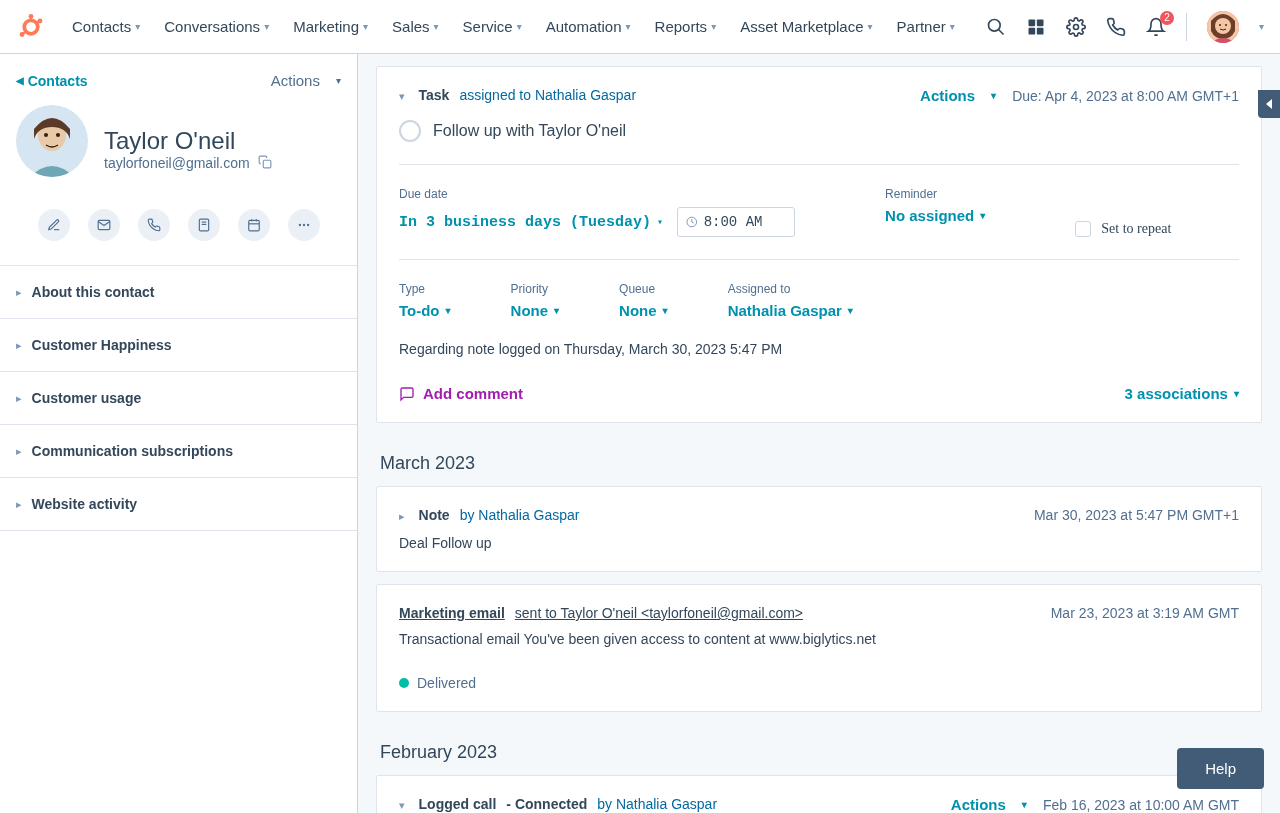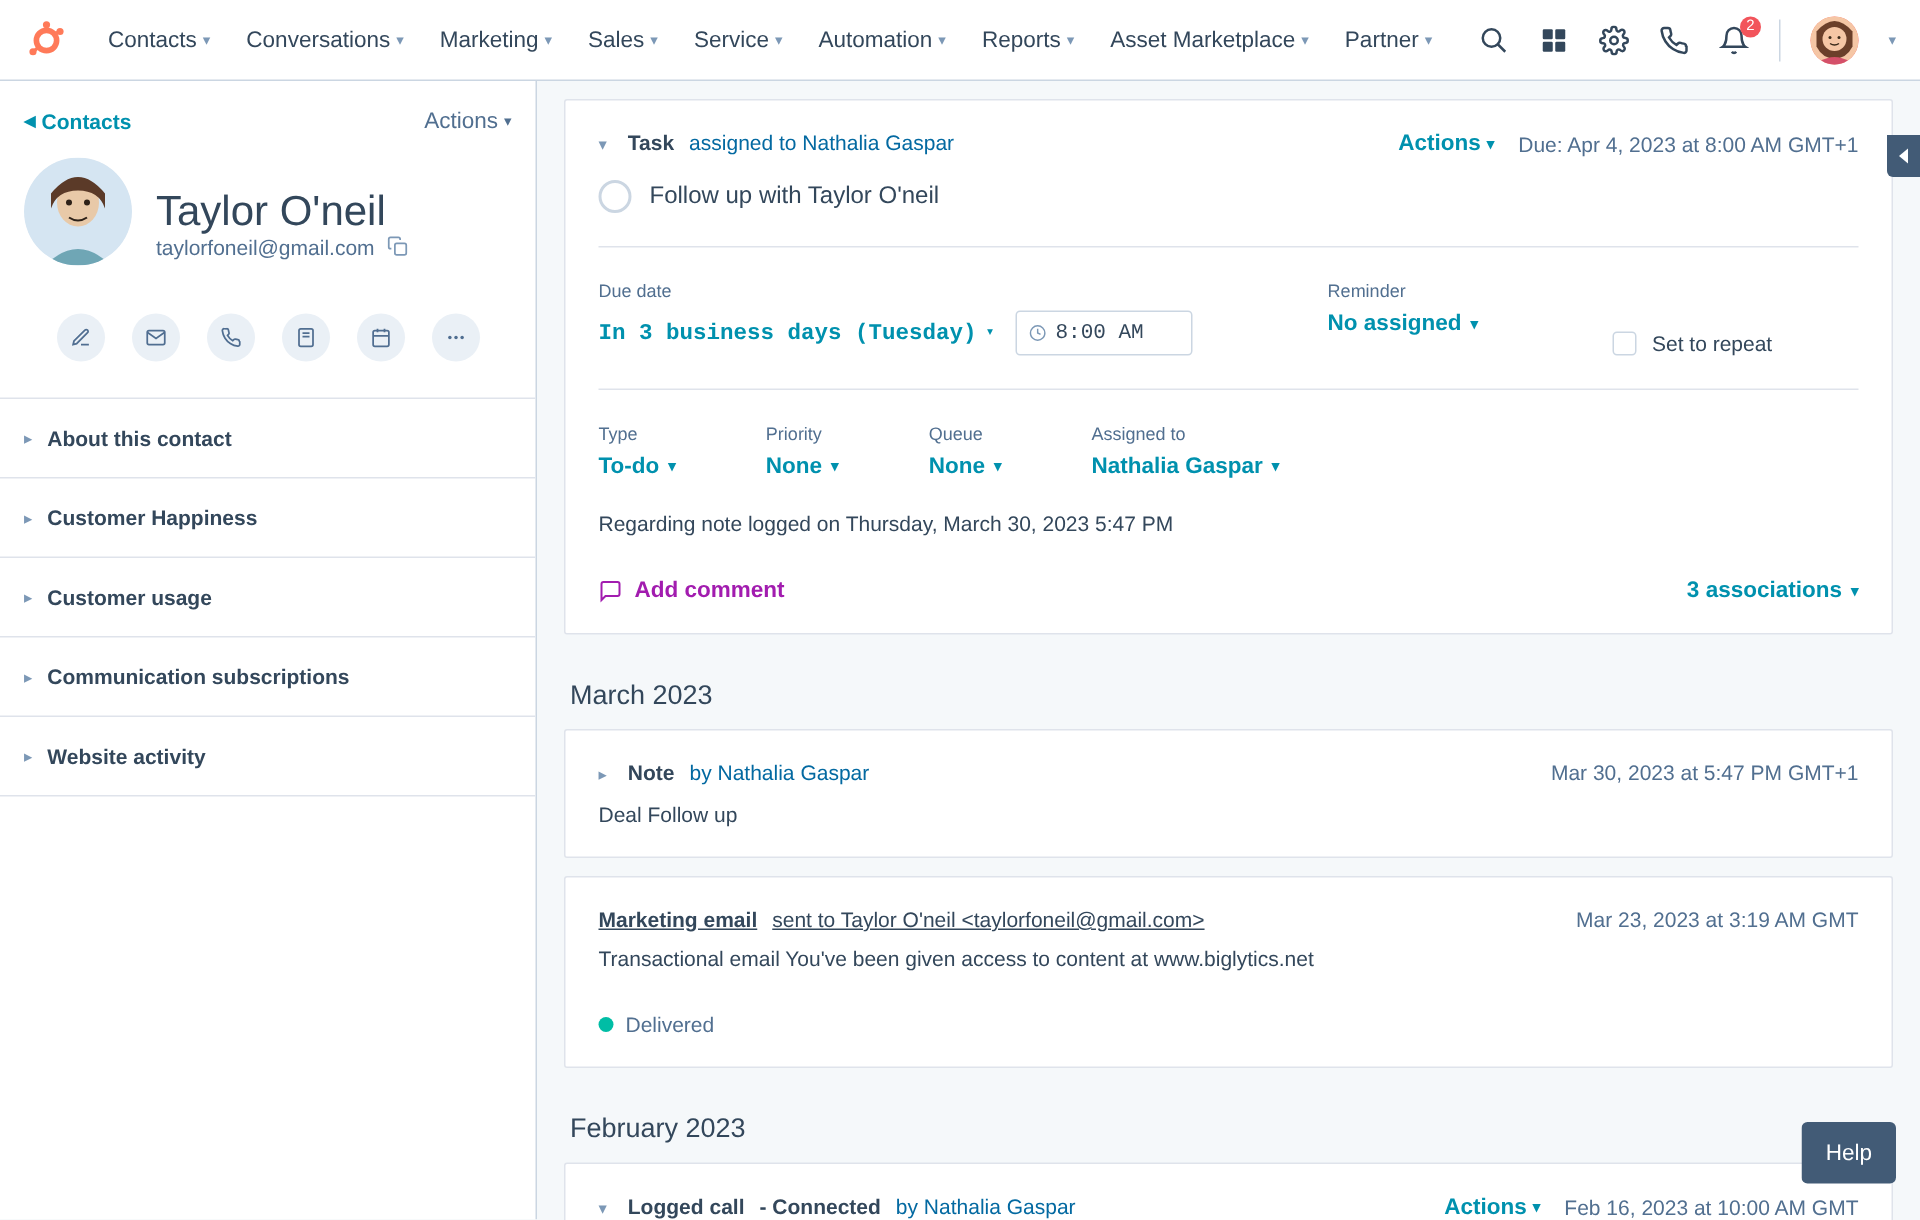"Actions" .actions-drop { gap: 4px -> 16px }
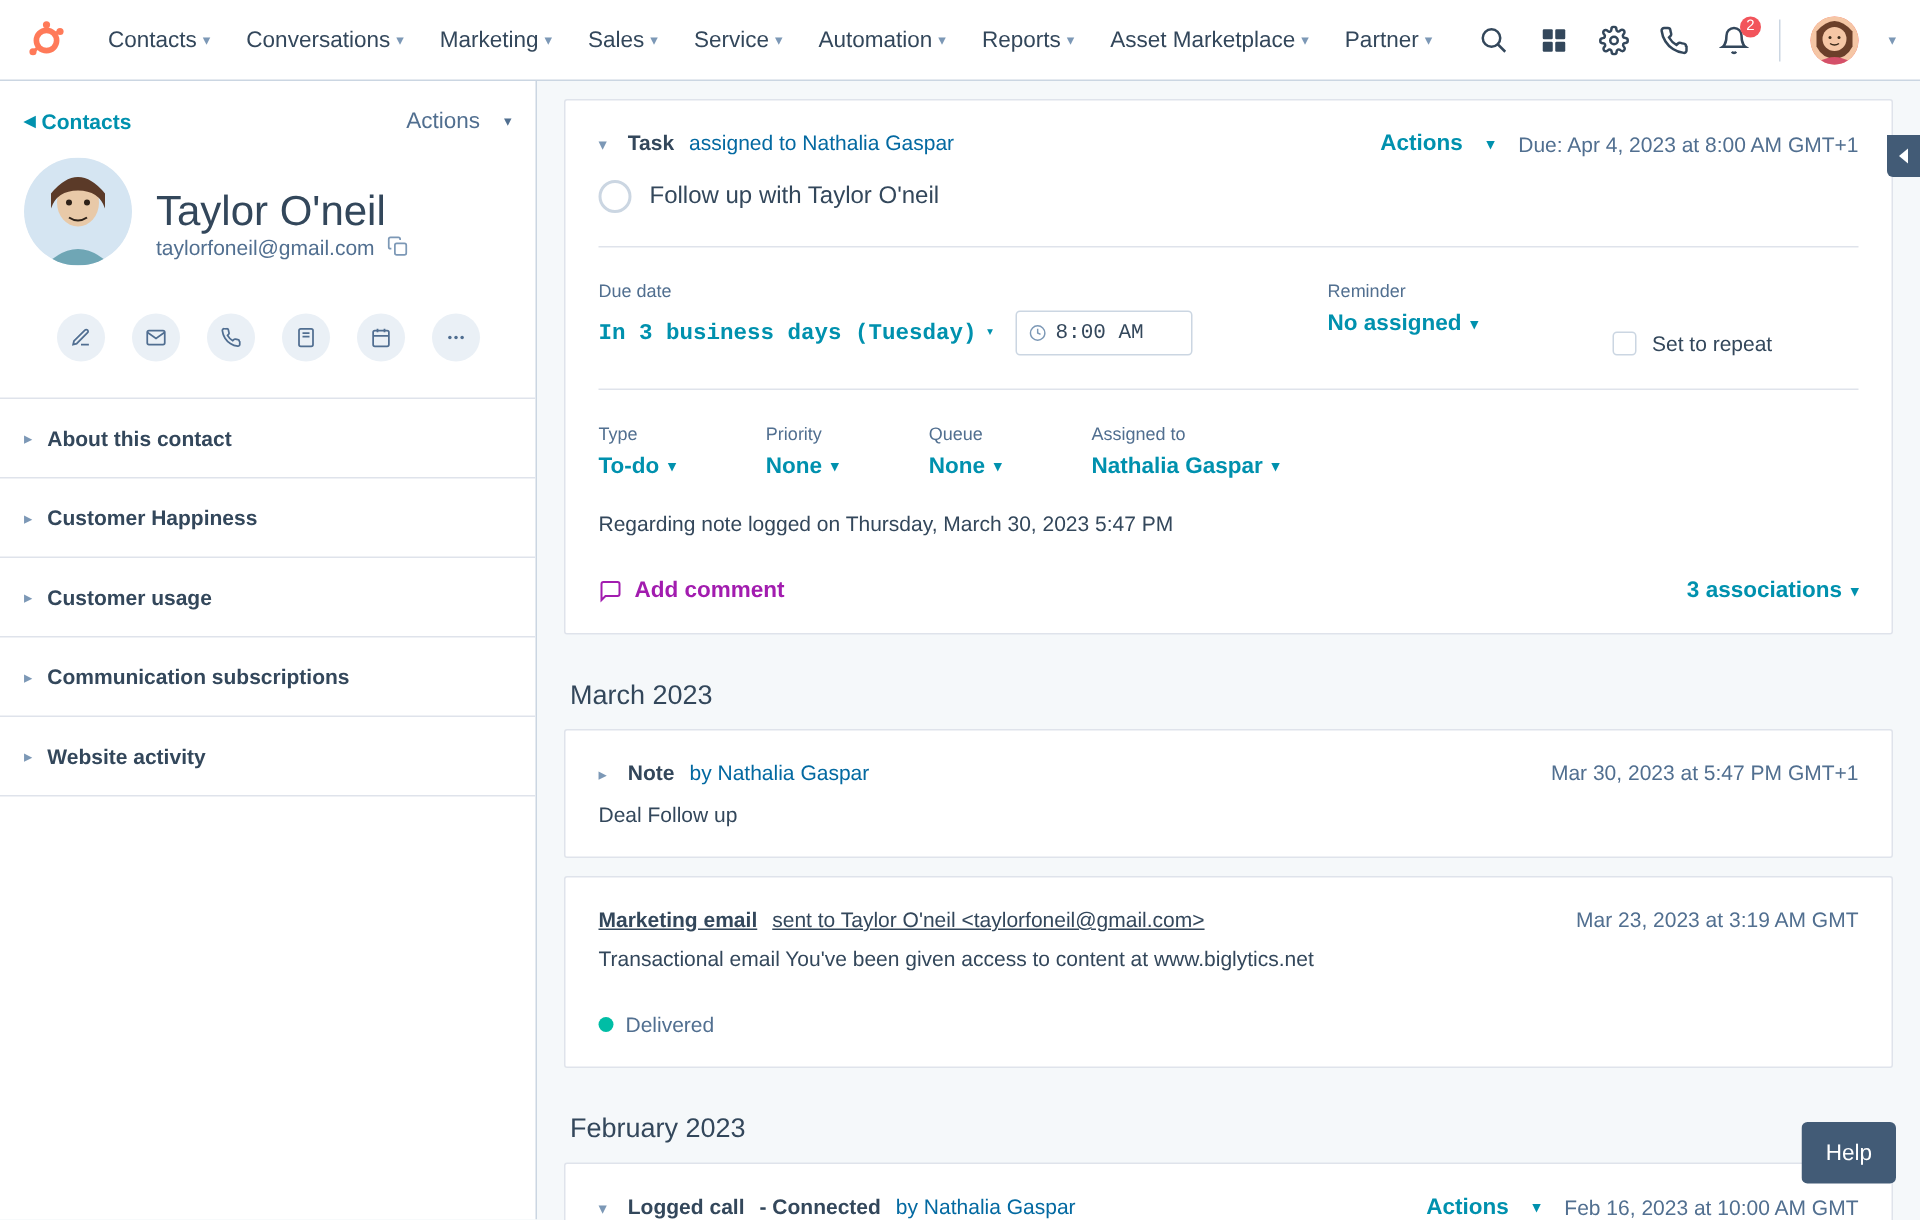"Taylor O'neil" .contact-name { font-size: 28px -> 24px }
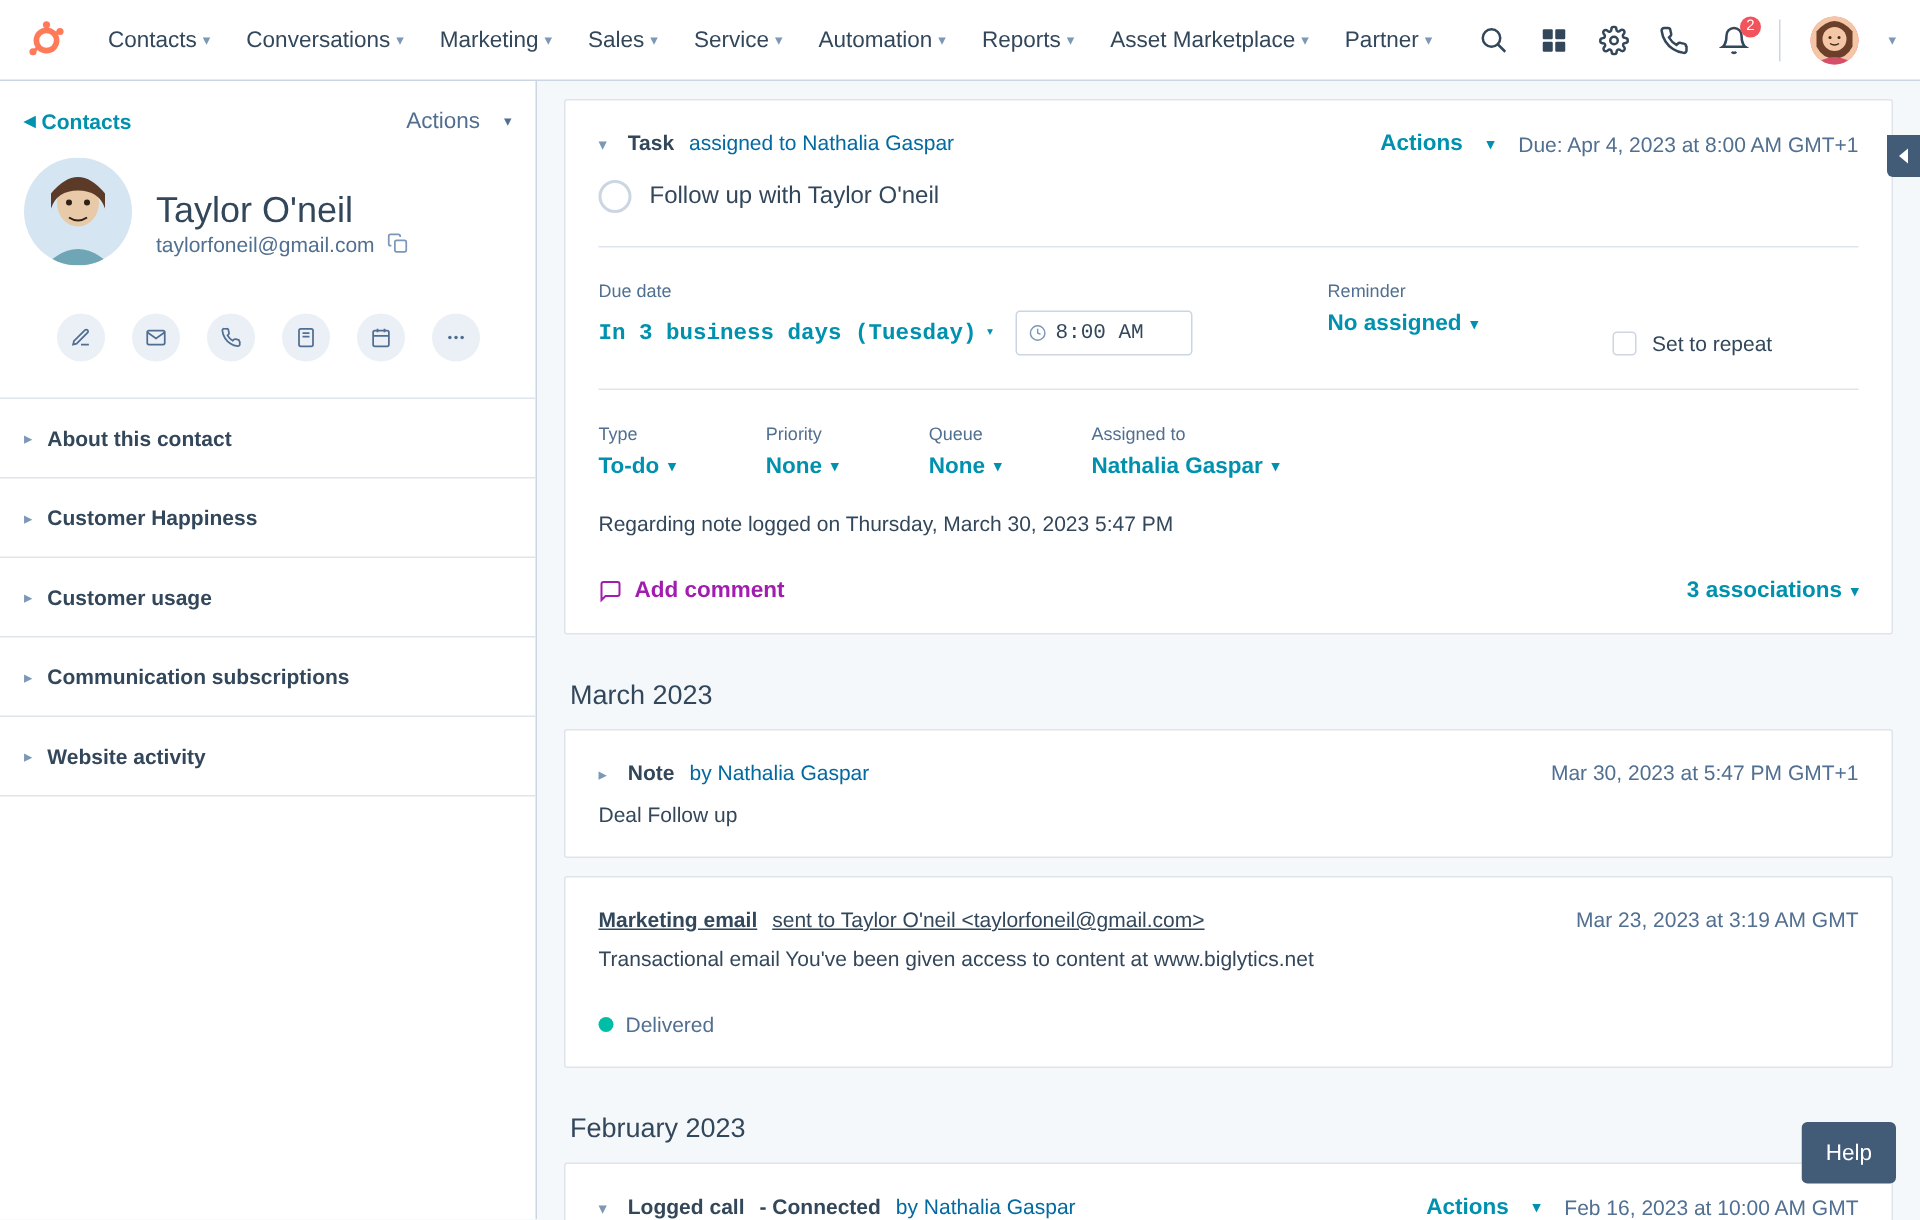"Set to repeat" .repeat-row { font-family: none -> Liberation Serif, serif }
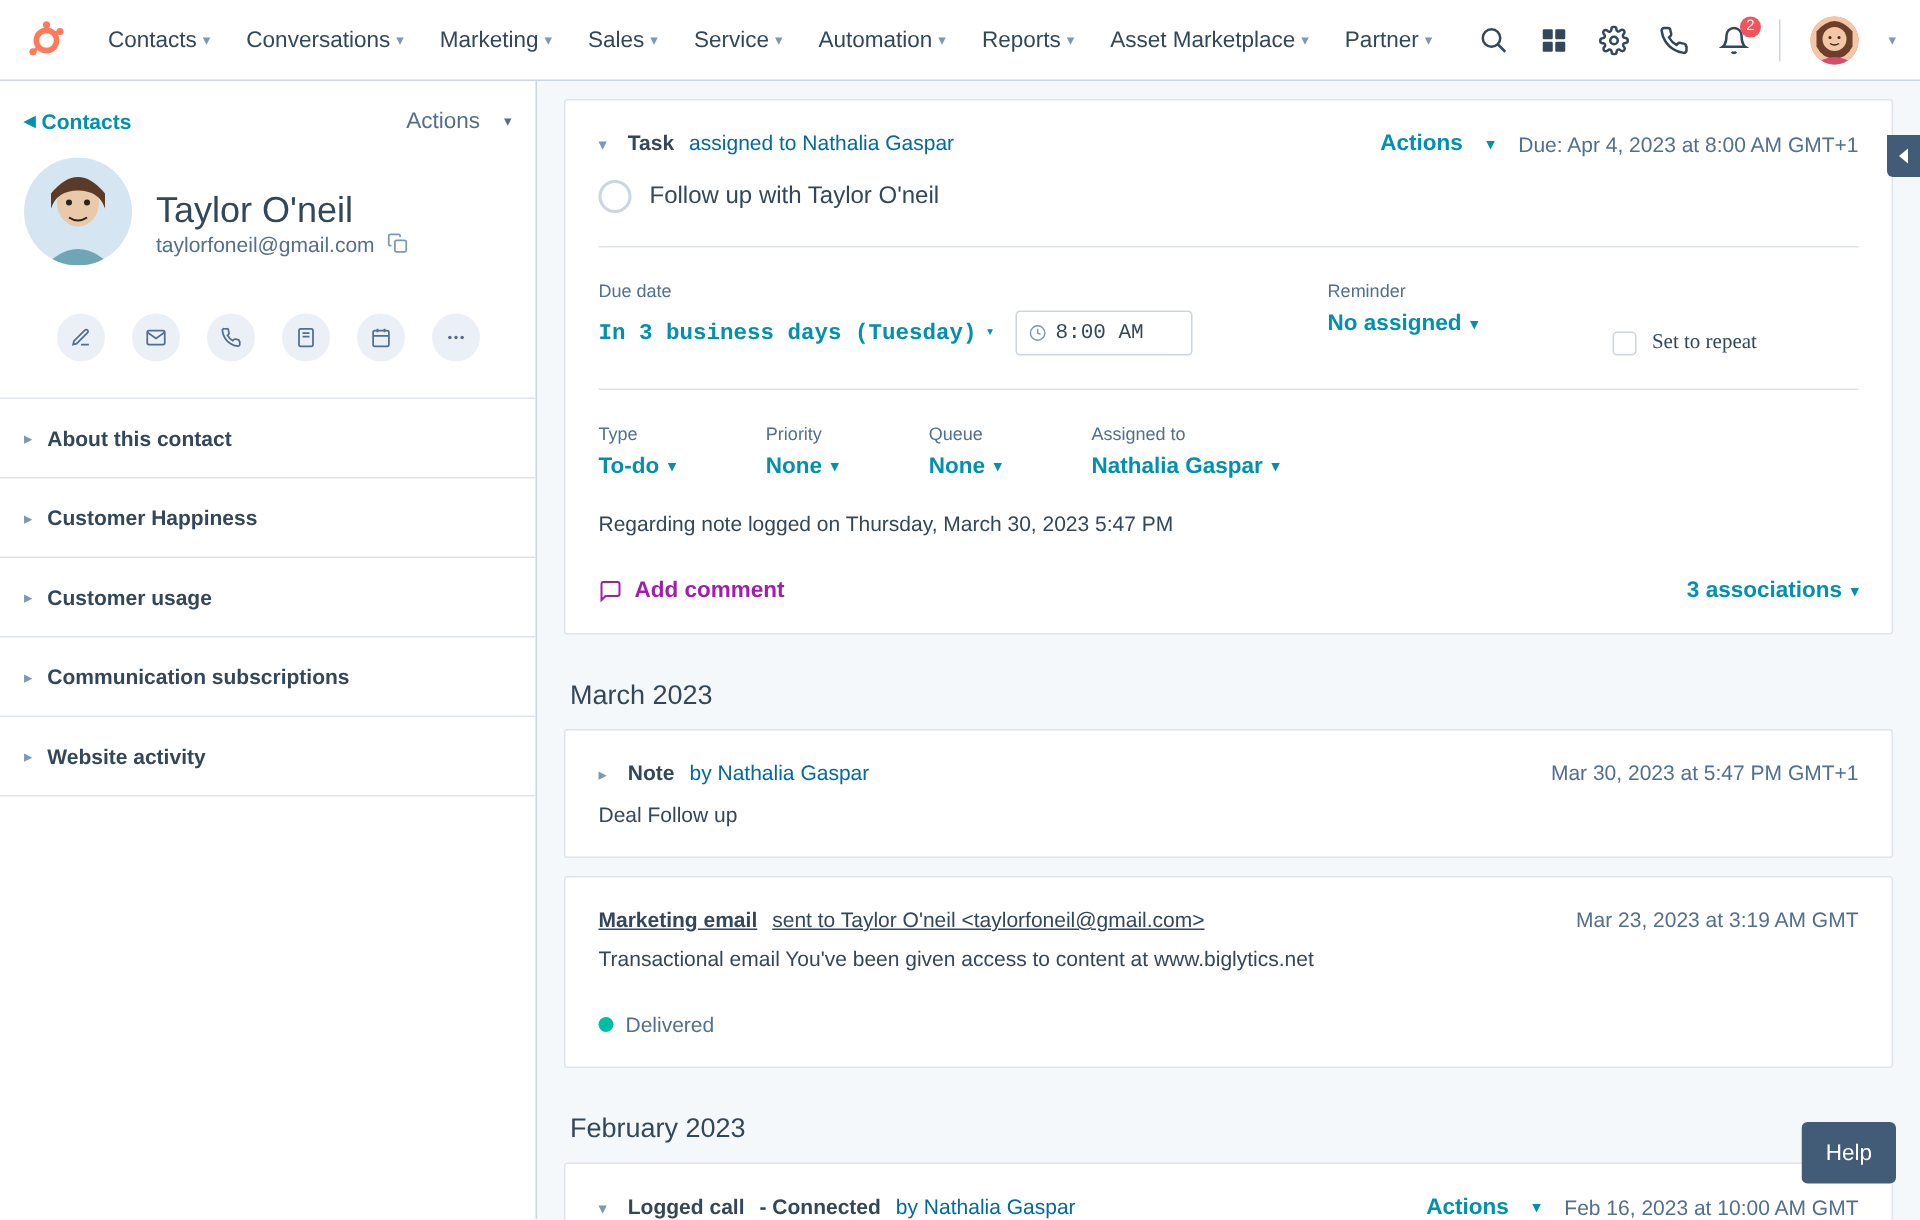"Help" .help-btn { padding: 12px 16px -> 12px 28px }
